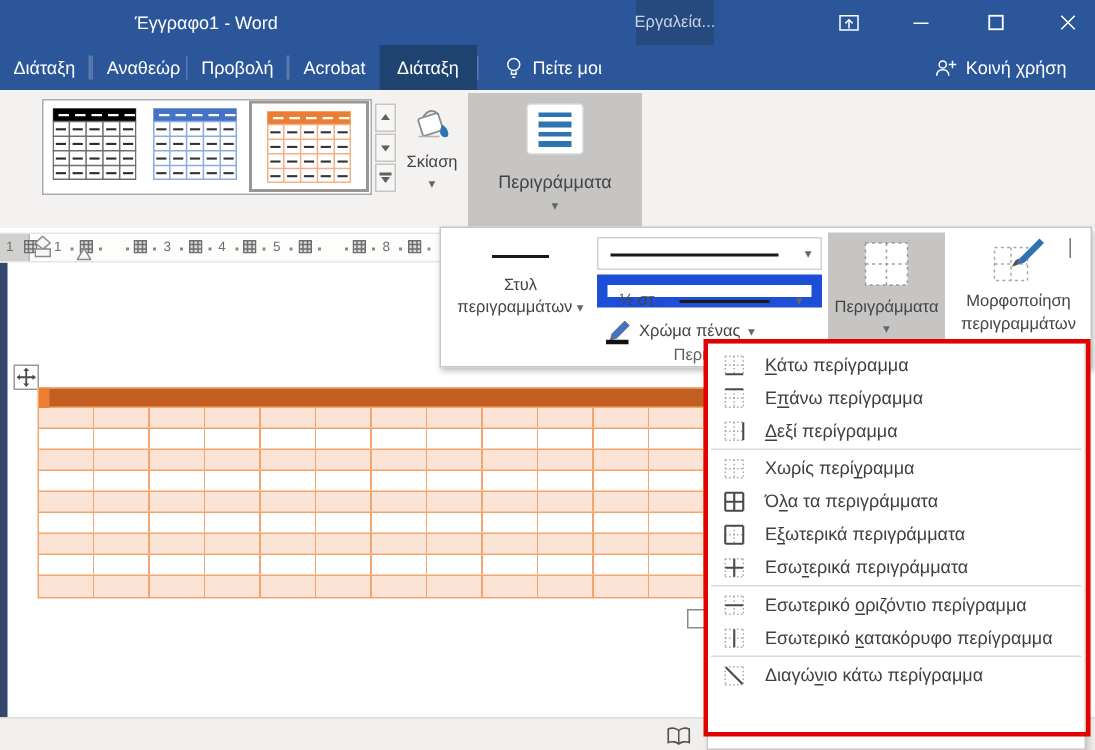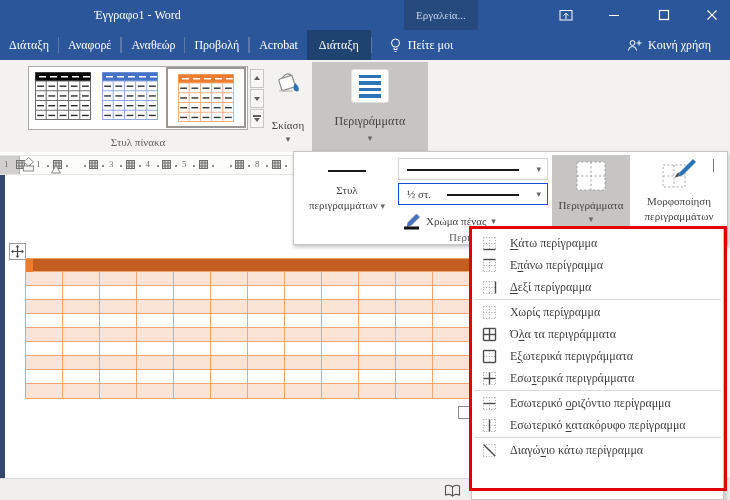"Έγγραφο1 - Word" #app { font-family: Liberation Serif, serif -> Liberation Sans, sans-serif }
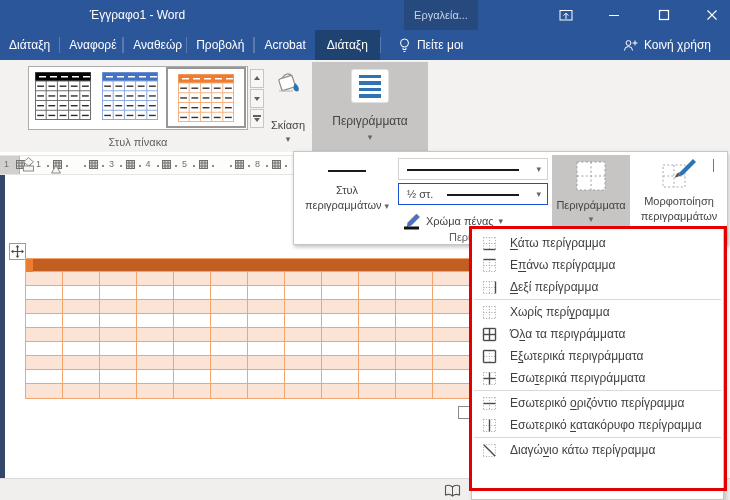"Εργαλεία..." #ctx-header { left: 404px -> 424px; width: 74px -> 52px }
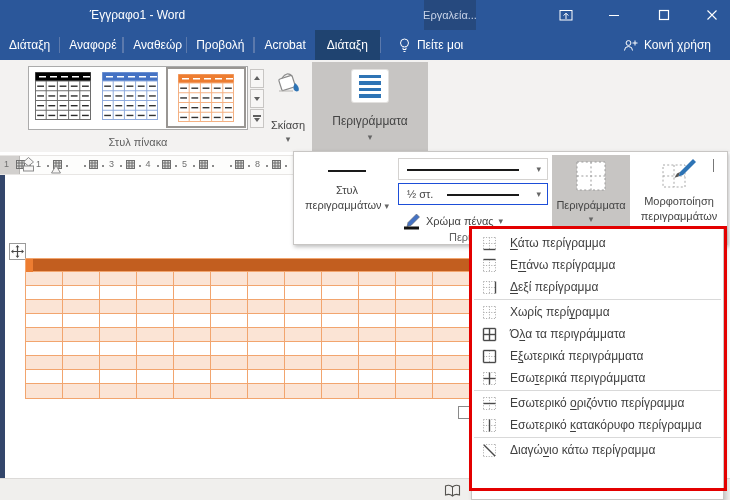"Αναφορέ" span.tab { html: <span>Αναφορέ</span> -> none }
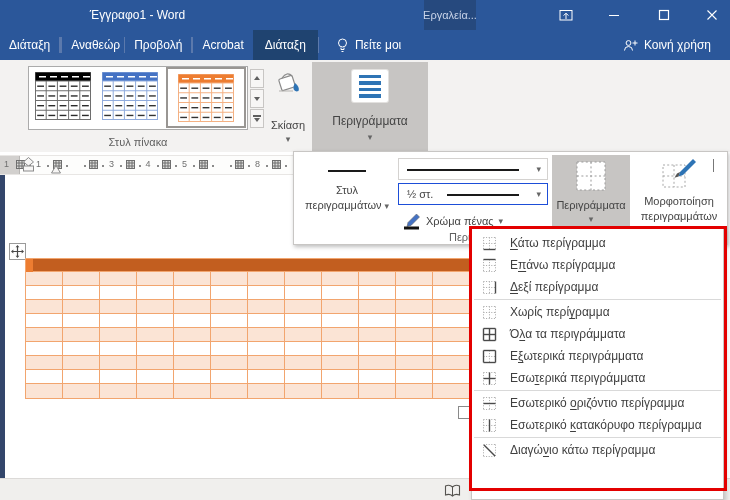"Σκίαση" span { margin-top: 19px -> 2px }
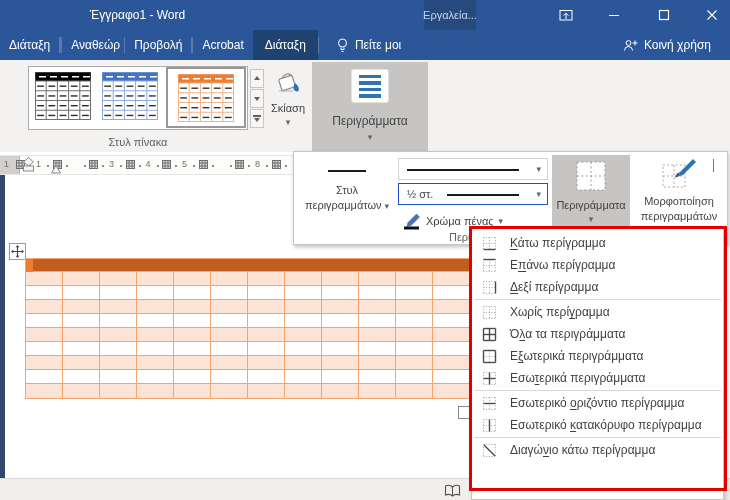"Στυλ πίνακα" div { html: <div>Στυλ πίνακα</div> -> none }
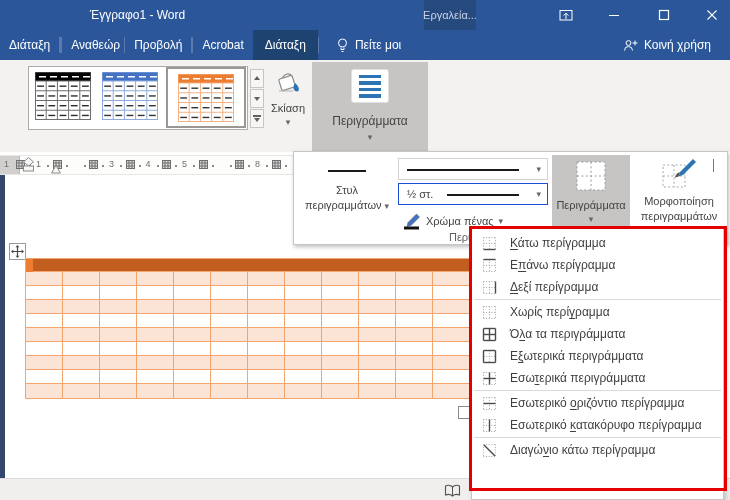"½ στ." #fo-weight-combo { border: 1px solid #1d4ed8 -> 7px solid #1d4ed8 }
